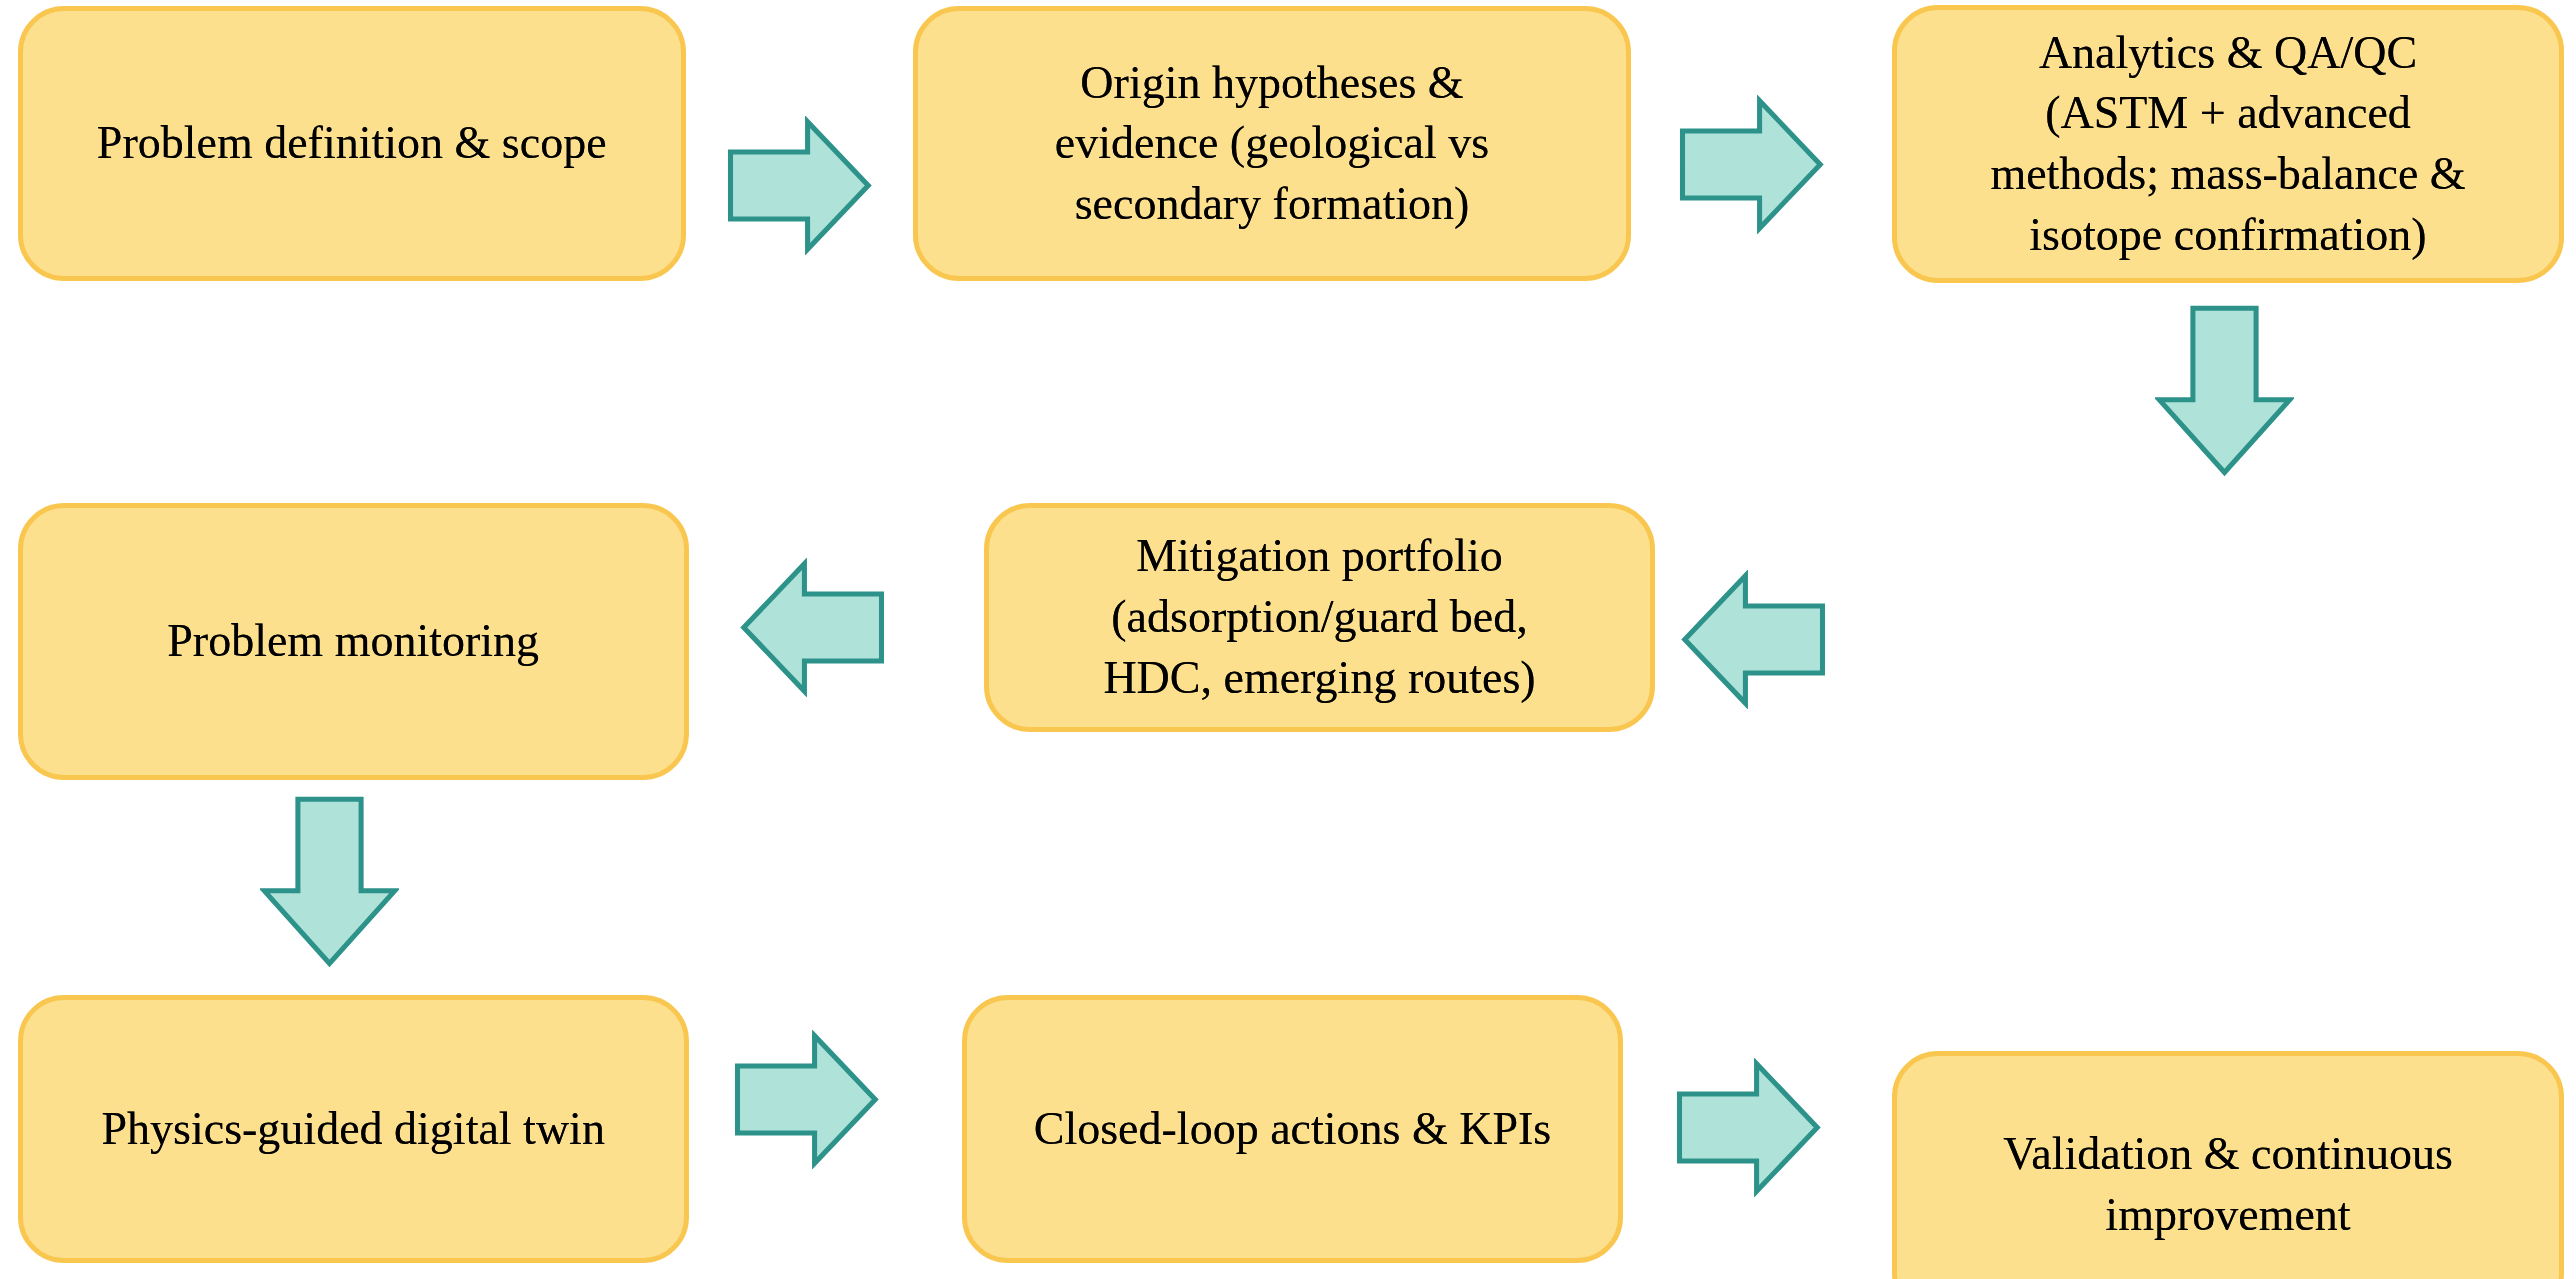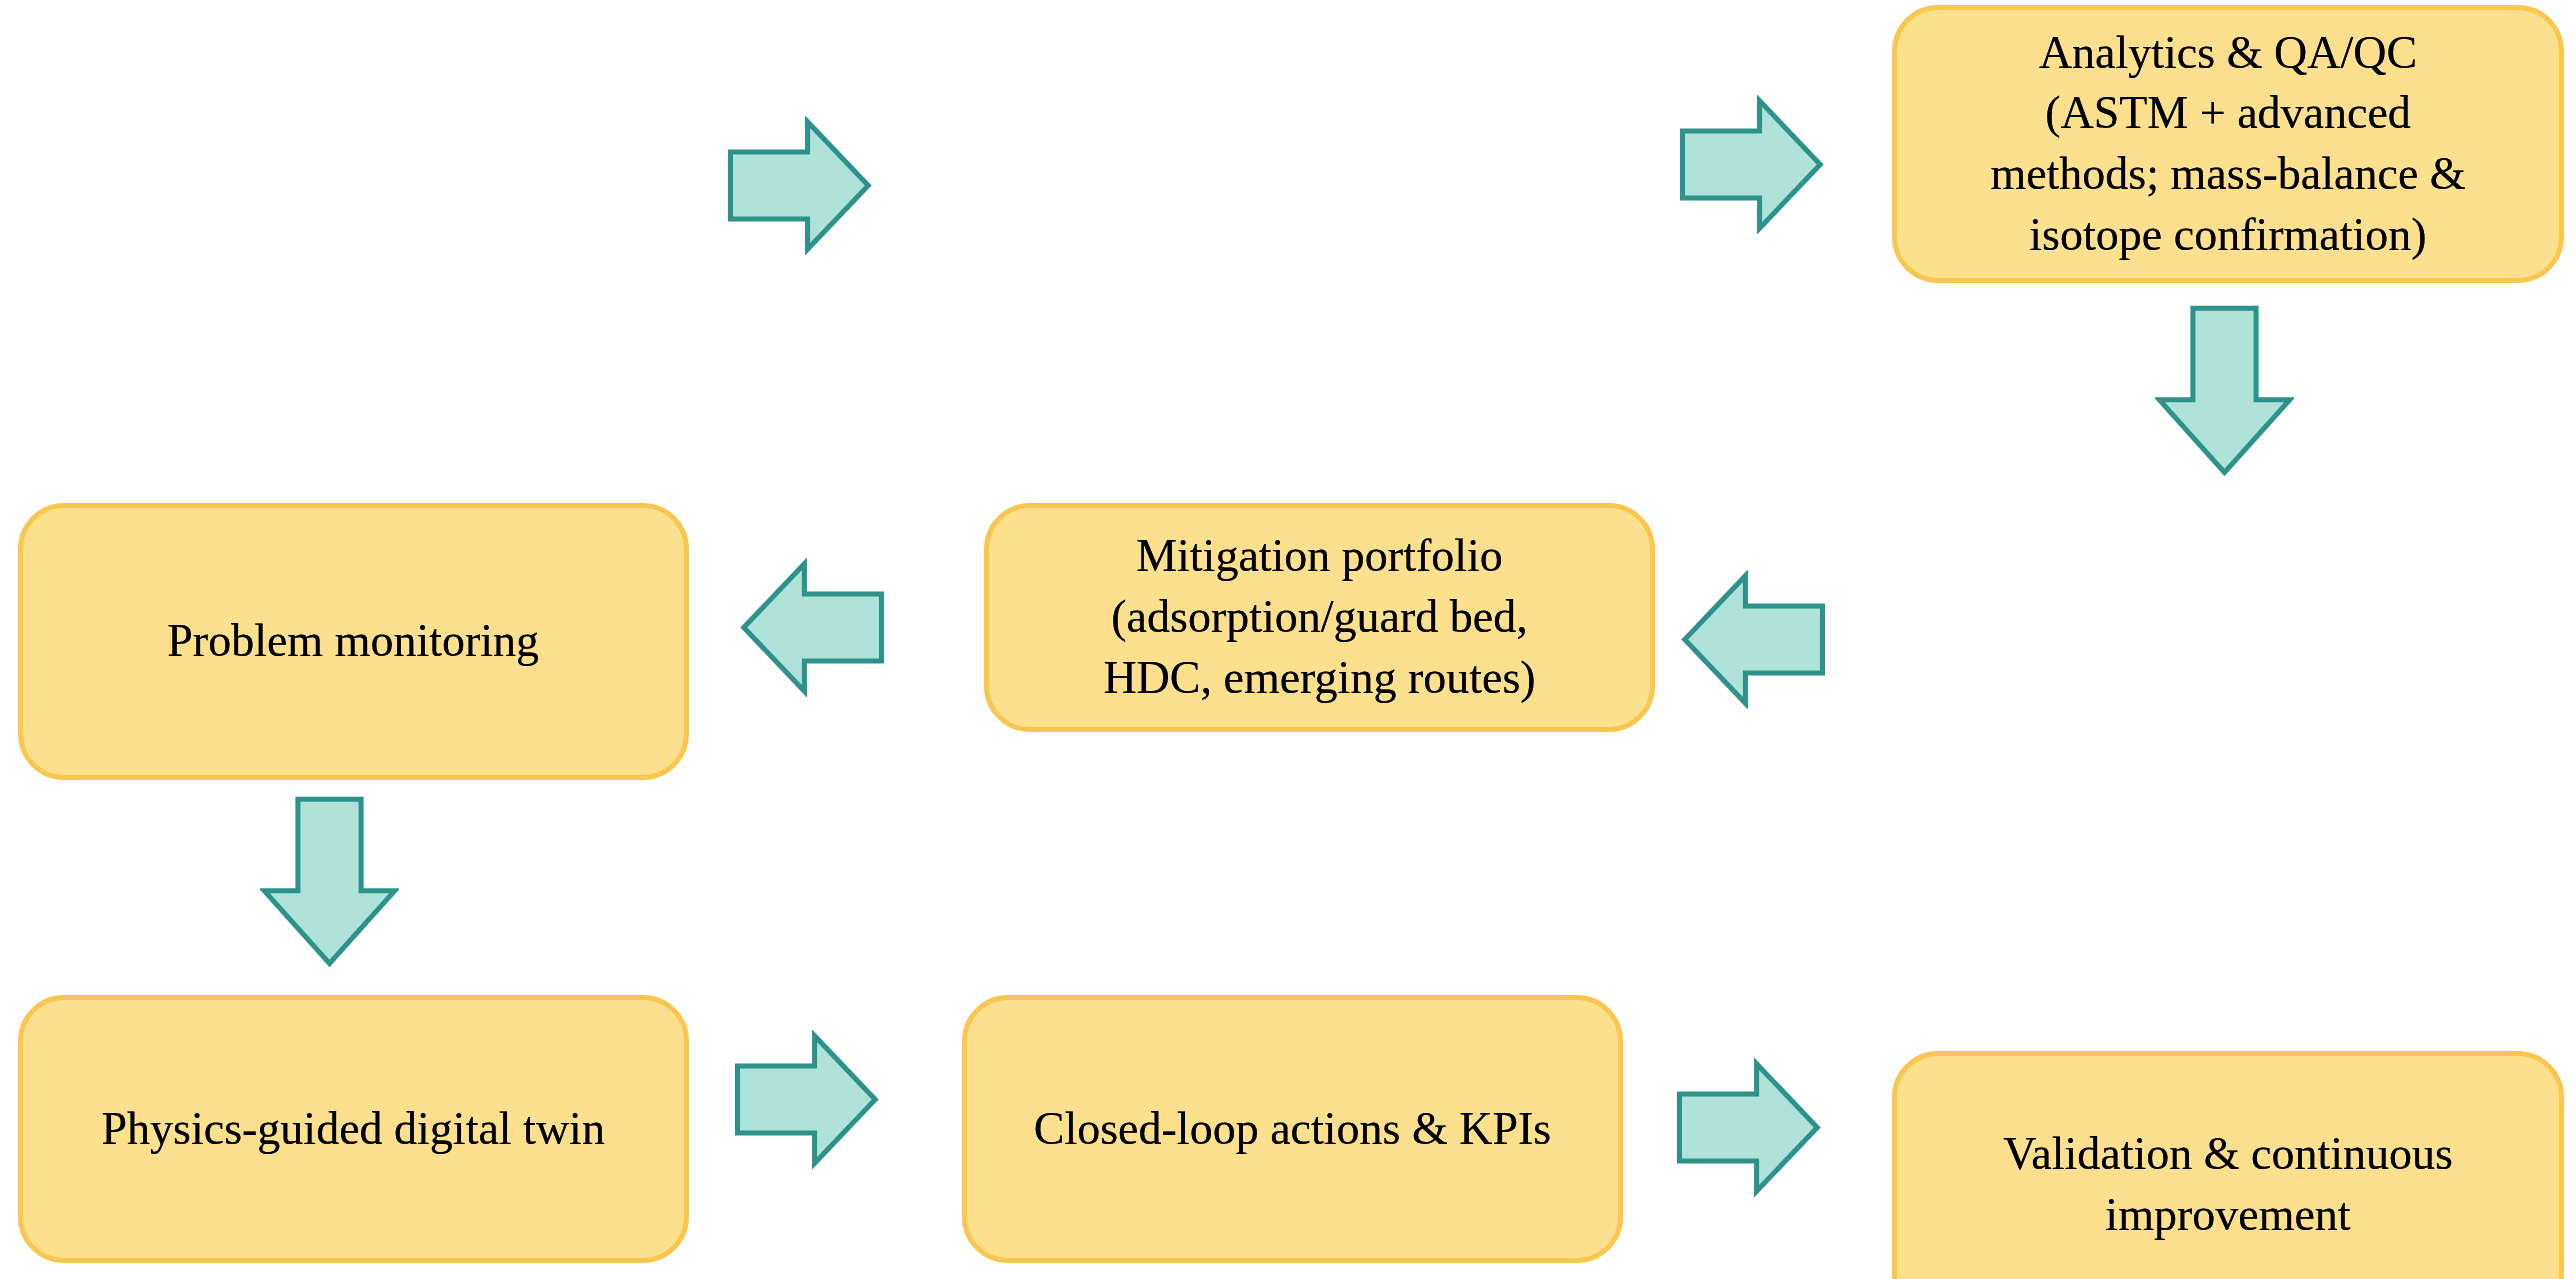"Origin hypotheses &" div.box { html: none -> <div> <span>Origin hypotheses &amp; evidence (geological vs secondary formation)</span> </div> }
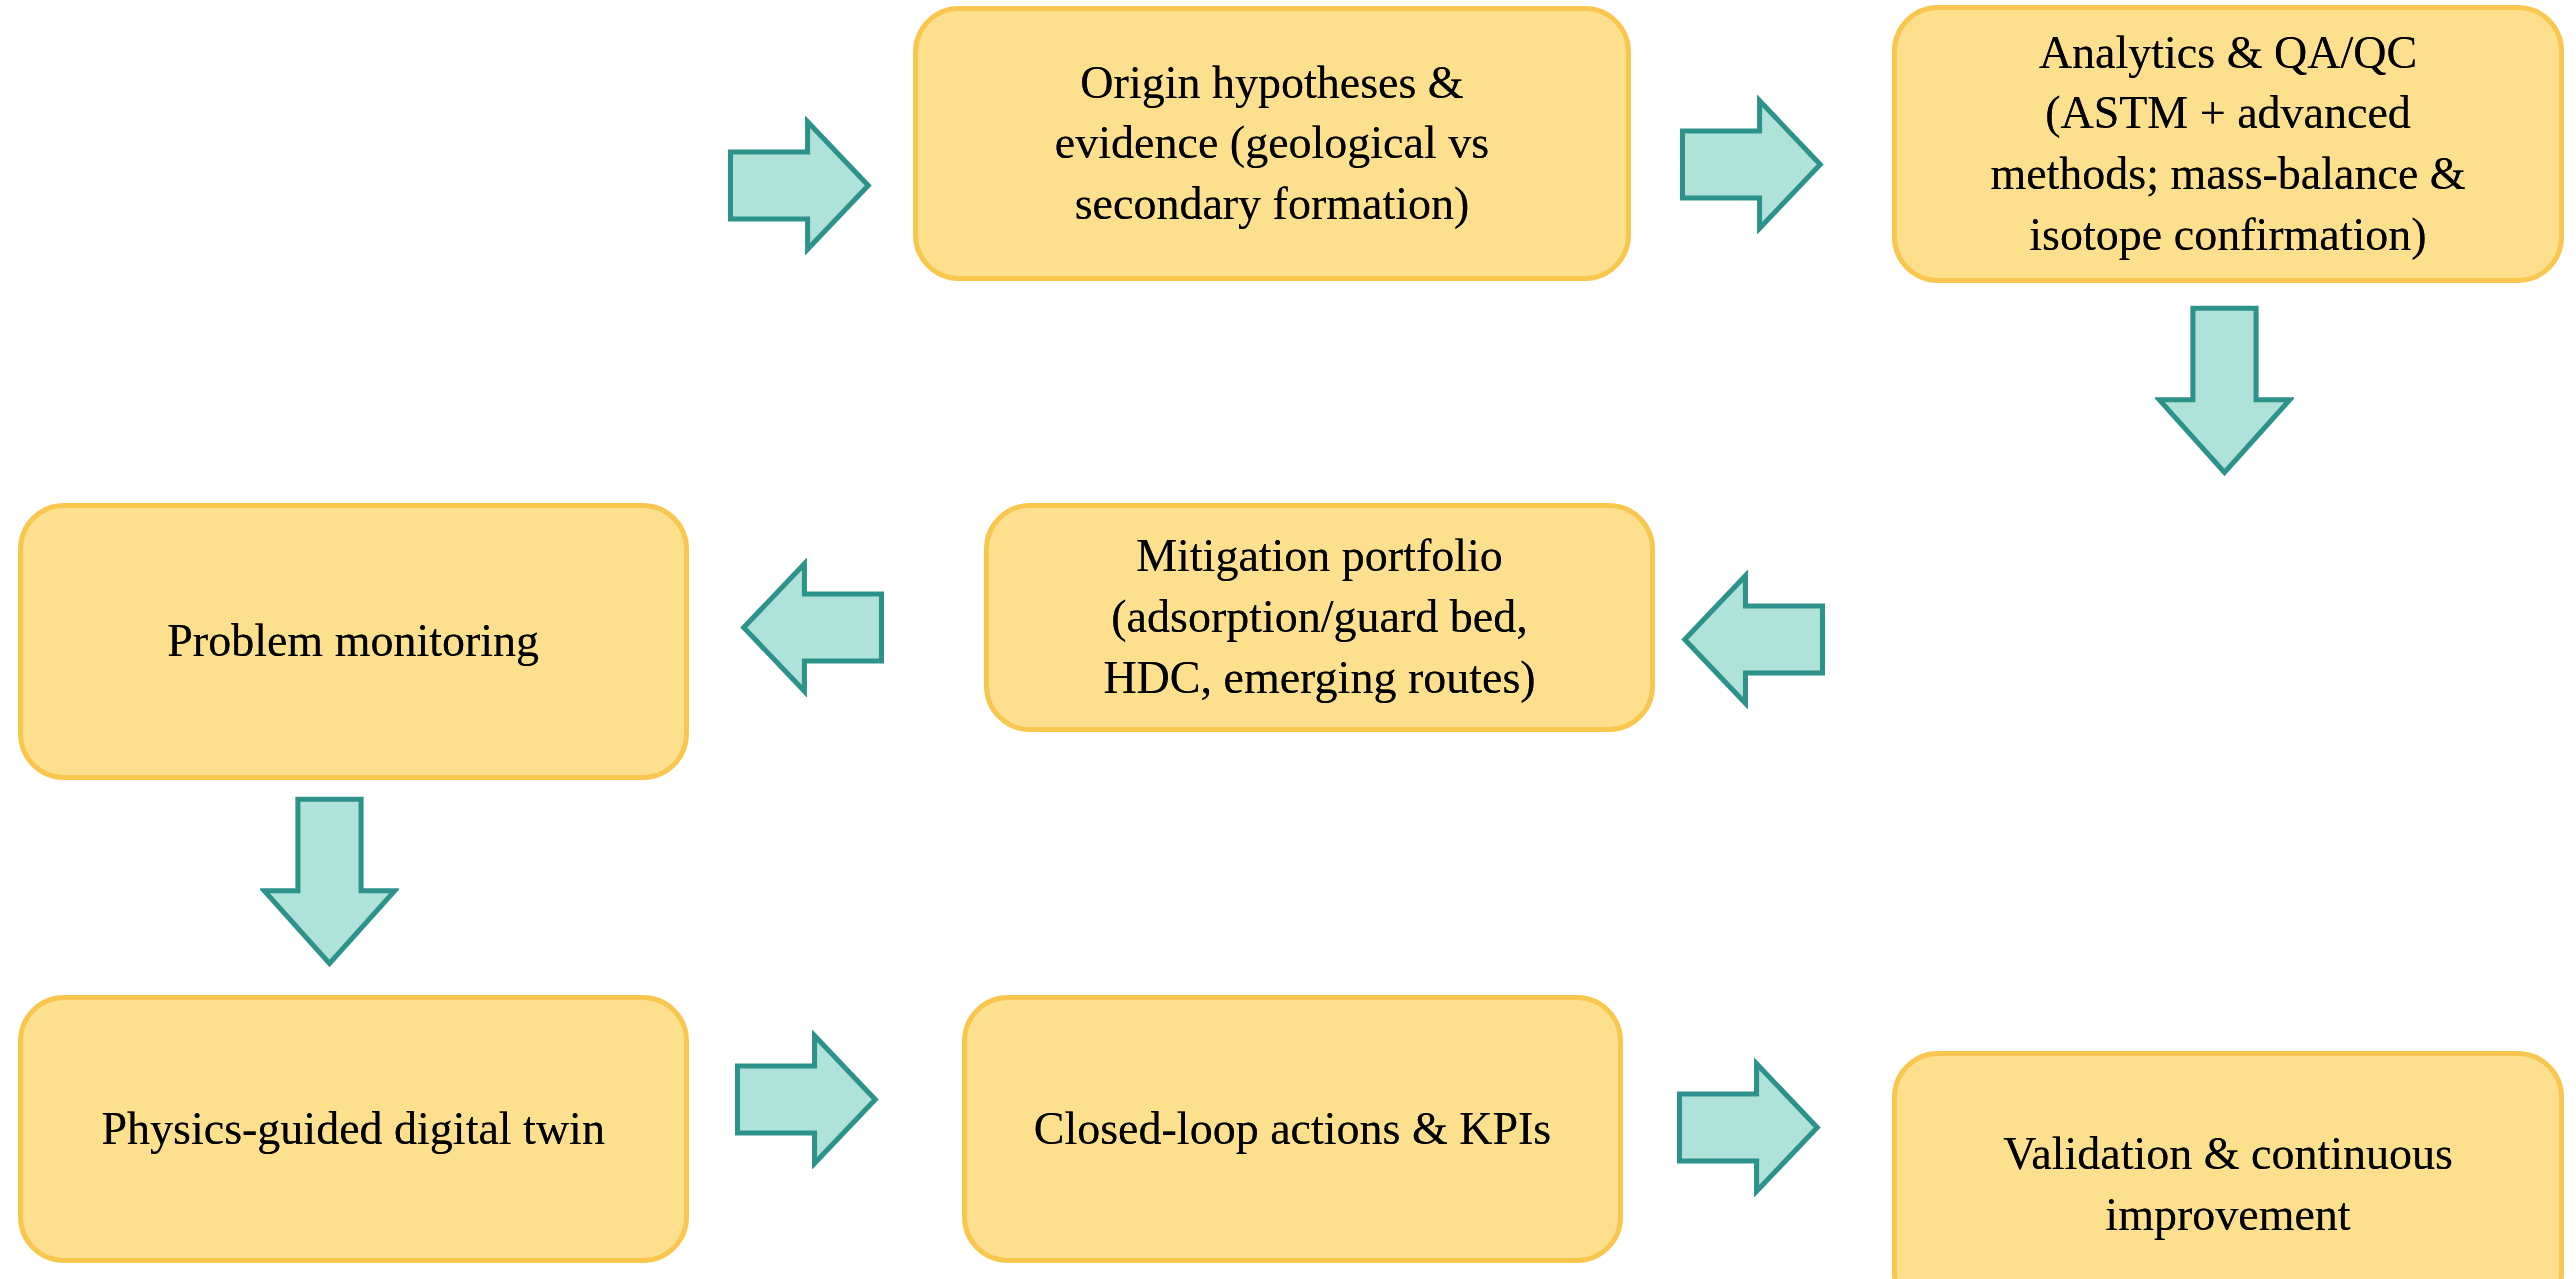"Problem definition & scope" div.box { html: none -> <div> <span>Problem definition &amp; scope</span> </div> }
